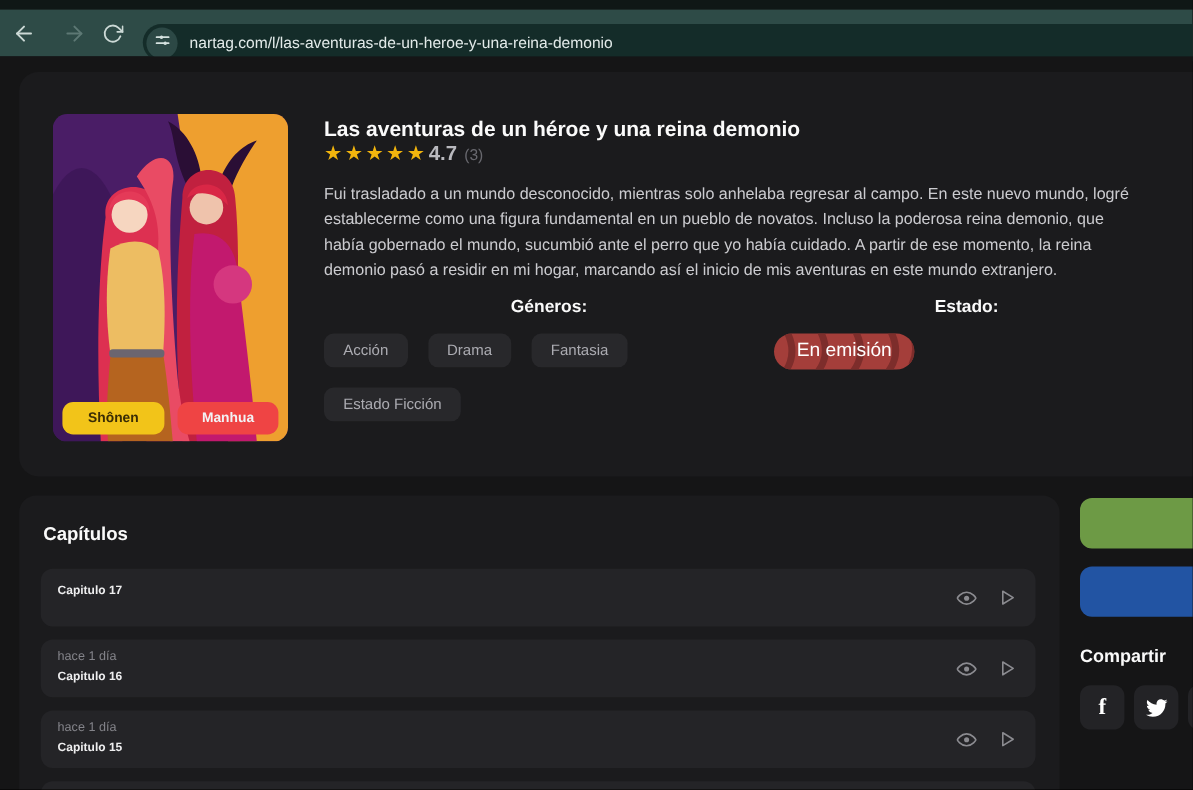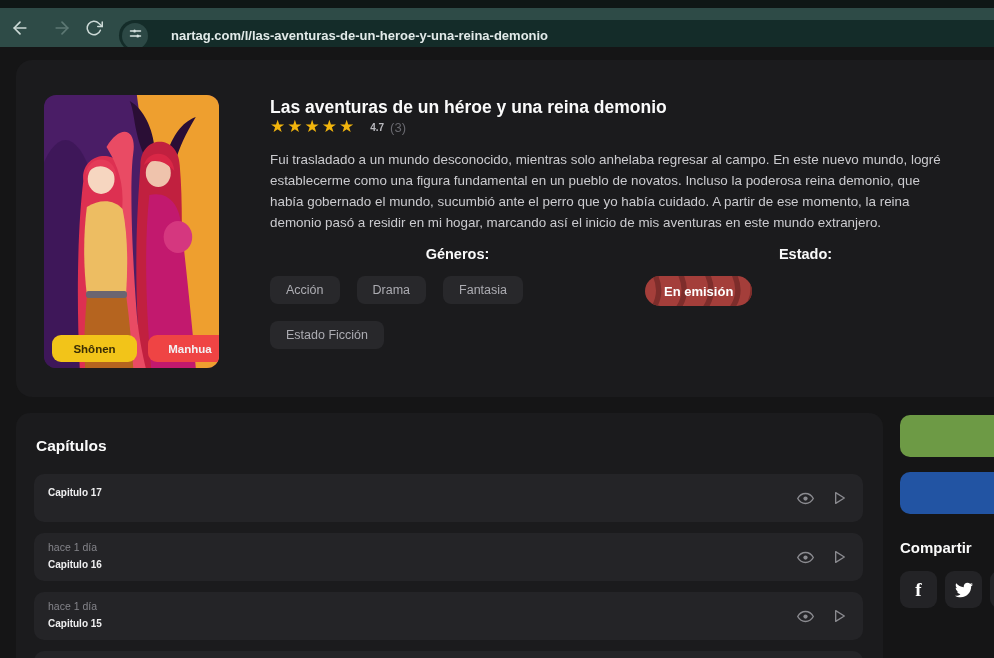"nartag.com/l/las-aventuras-de-un-heroe-y" .url-text { font-weight: bold -> none; margin-left: 23px -> 10px }
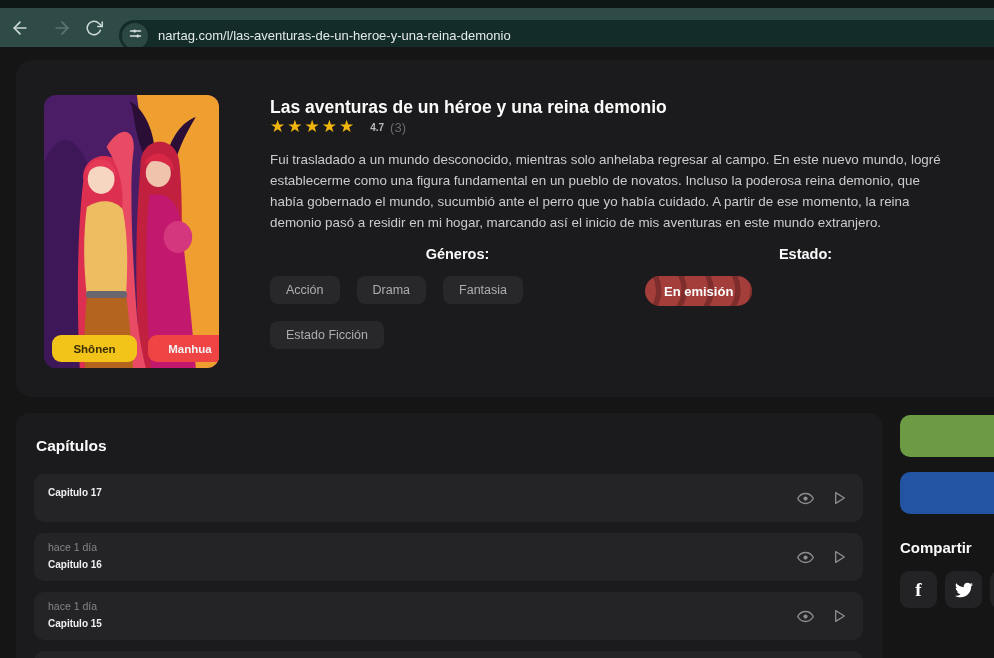"4.7" .score { font-size: 10px -> 17px; margin-left: 14px -> 1px }
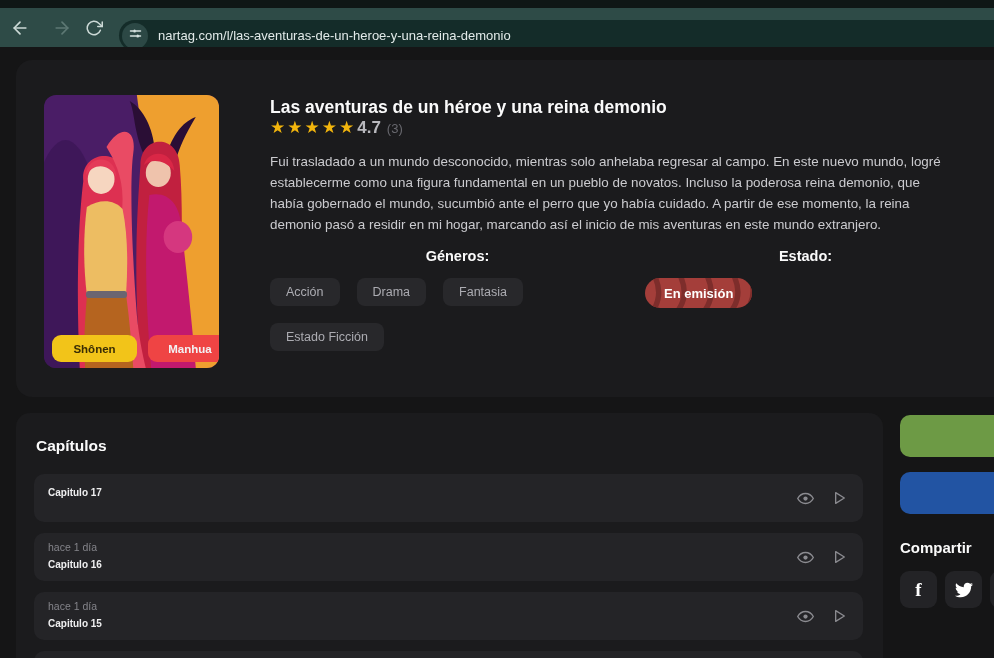"En emisión" .status-badge span { font-size: 13px -> 16px; font-weight: bold -> normal }
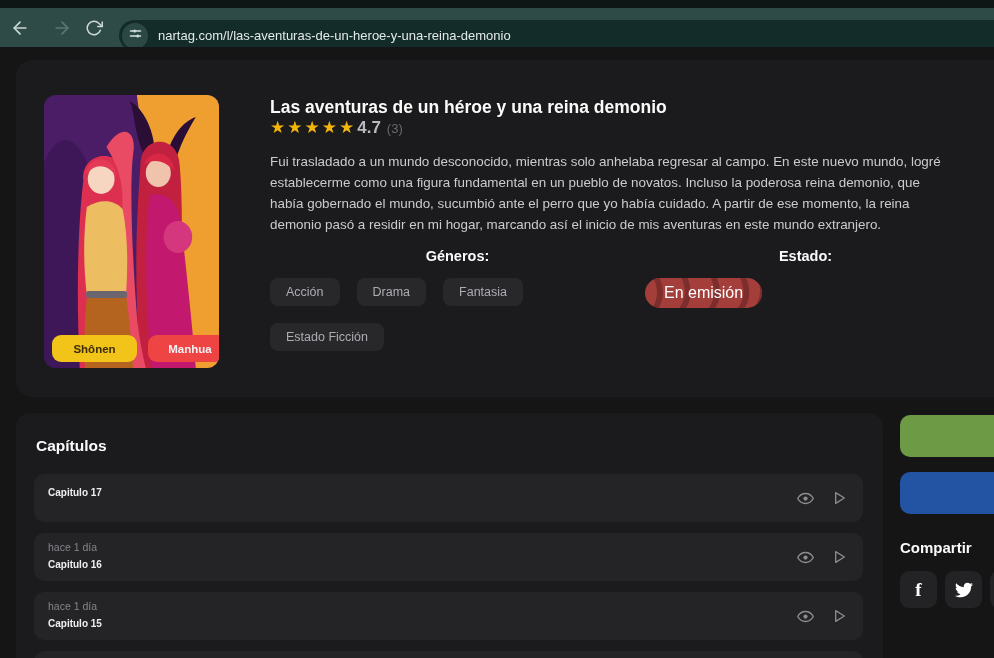"Shônen" .cover { width: 175px -> 196px }
